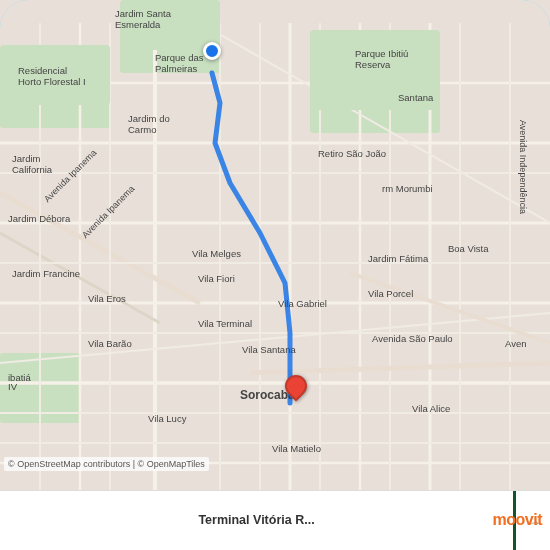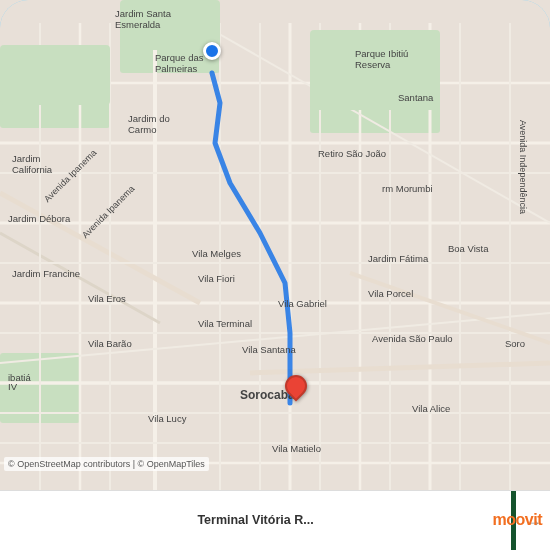"Residencial" div.map-label { html: none -> <div>Residencial<br>Horto Florestal I</div> }
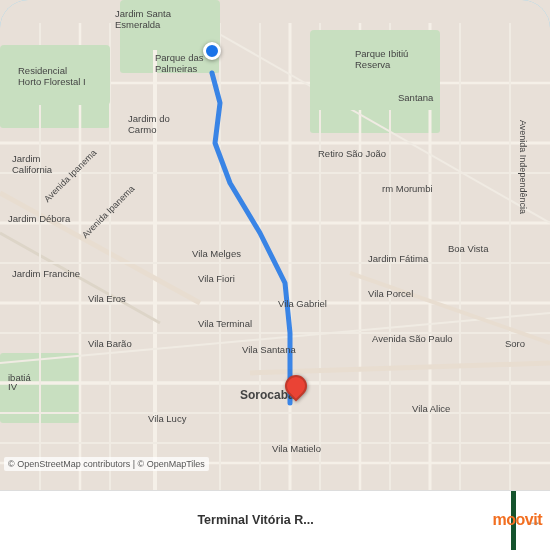"Soro" div.map-label { text: Soro -> Aven }
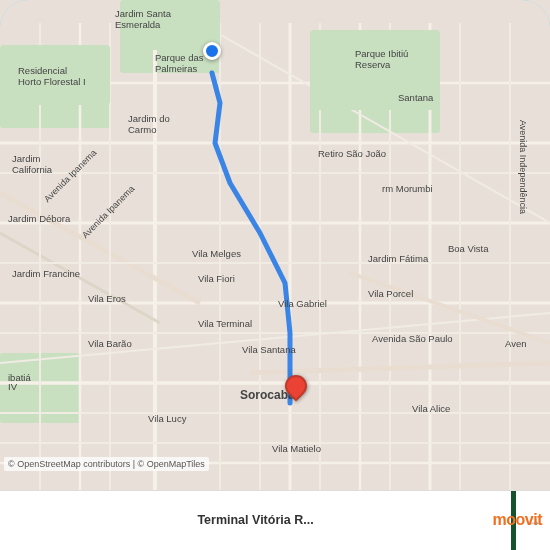"Terminal Vitória R..." .route-item-left { border-right: 5px solid #14532d -> 3px solid #14532d }
